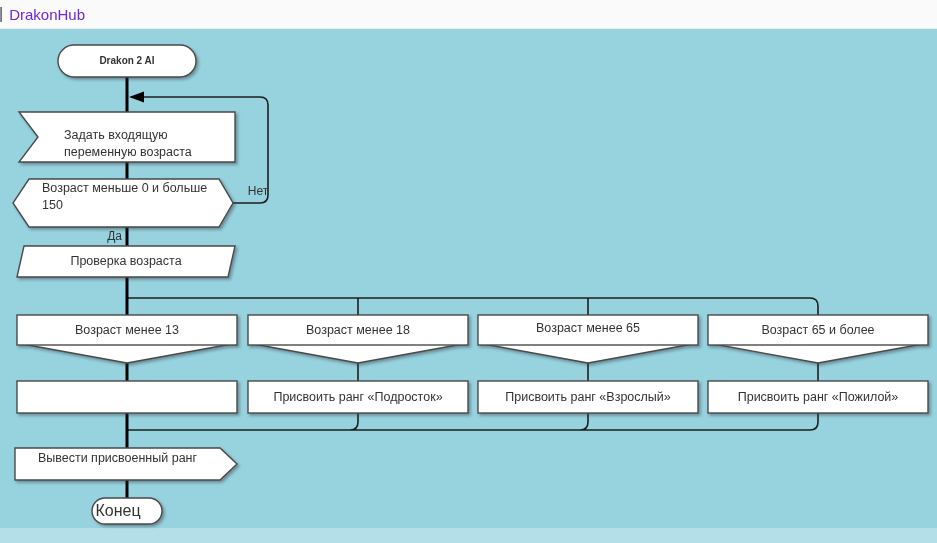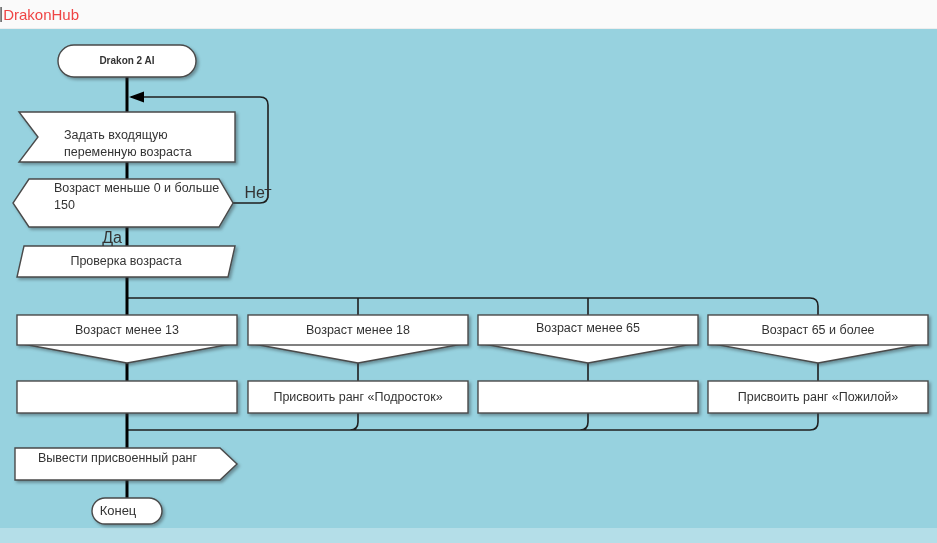"DrakonHub" .topbar .brand { color: #ef4444 -> #6d28d9; margin-left: none -> 6px }
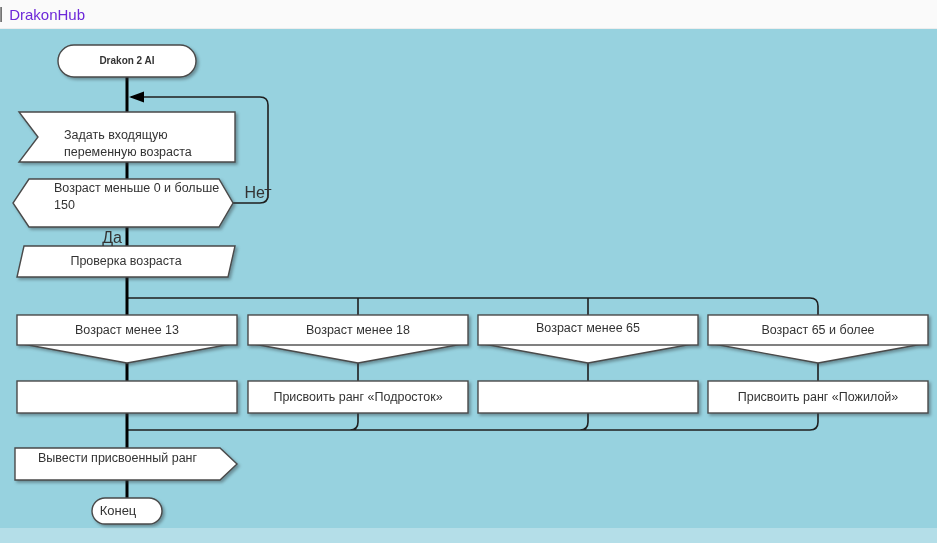"Возраст меньше 0 и больше" div.node-label { left: 54px -> 42px }
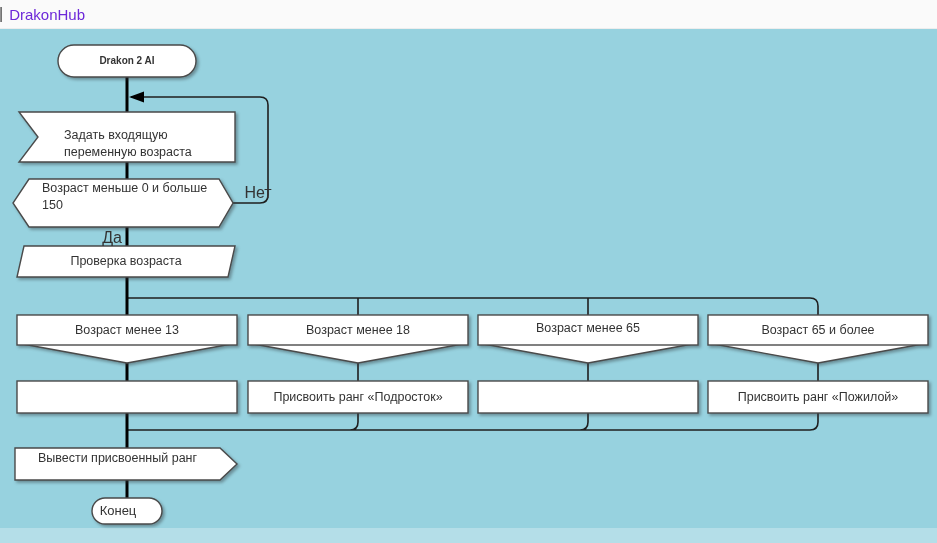"Нет" .small-label { font-size: 16px -> 12px }
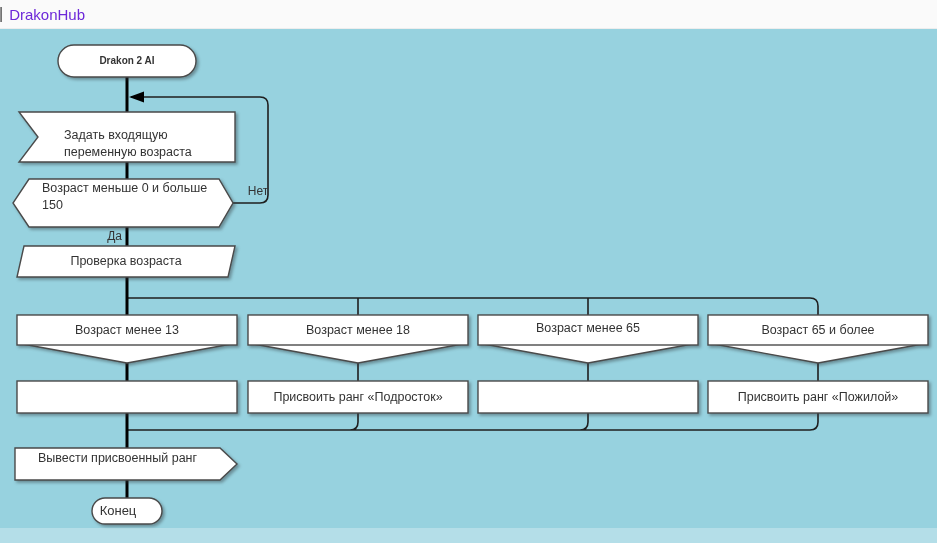"Присвоить ранг «Взрослый»" div.node-label { html: none -> <div>Присвоить ранг «Взрослый»</div> }
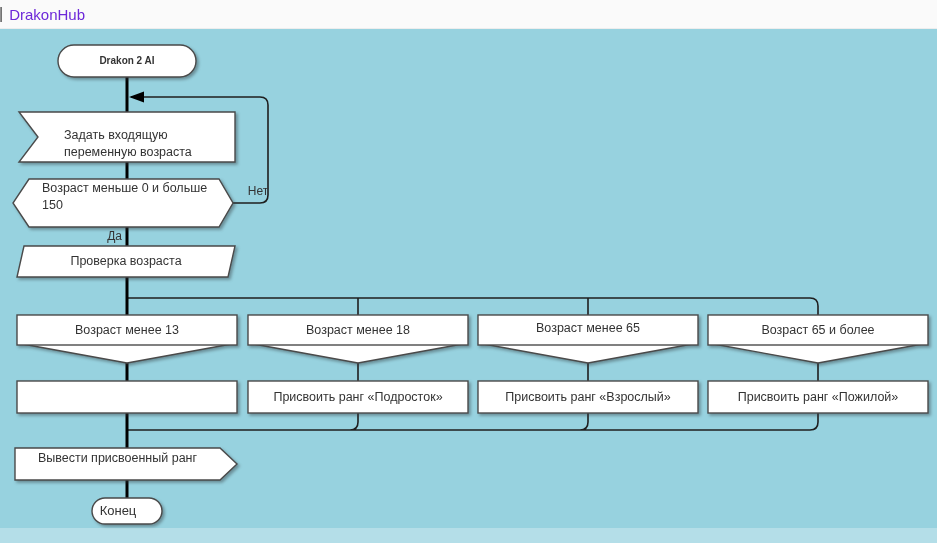"Конец" div.node-label { font-size: 13px -> 16px }
